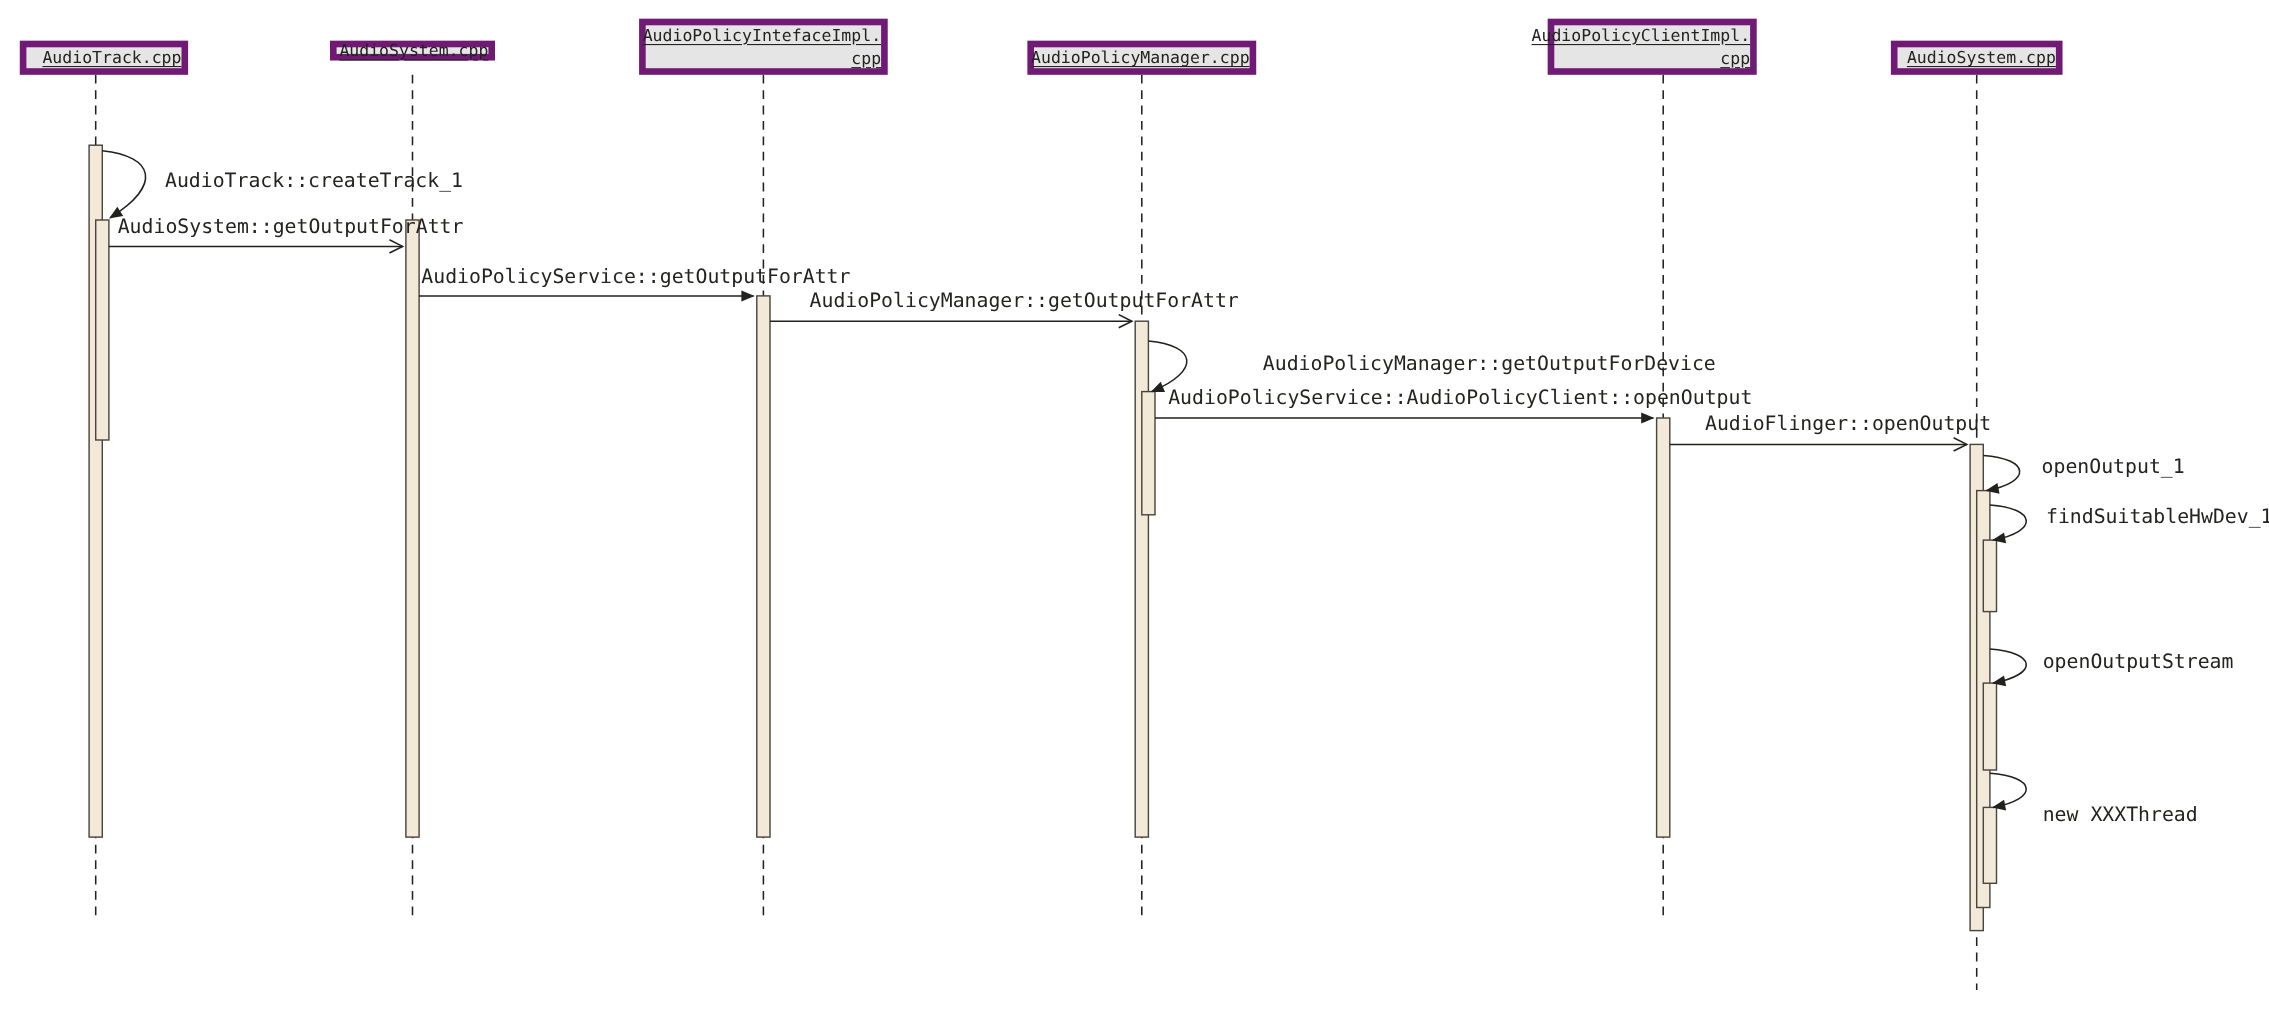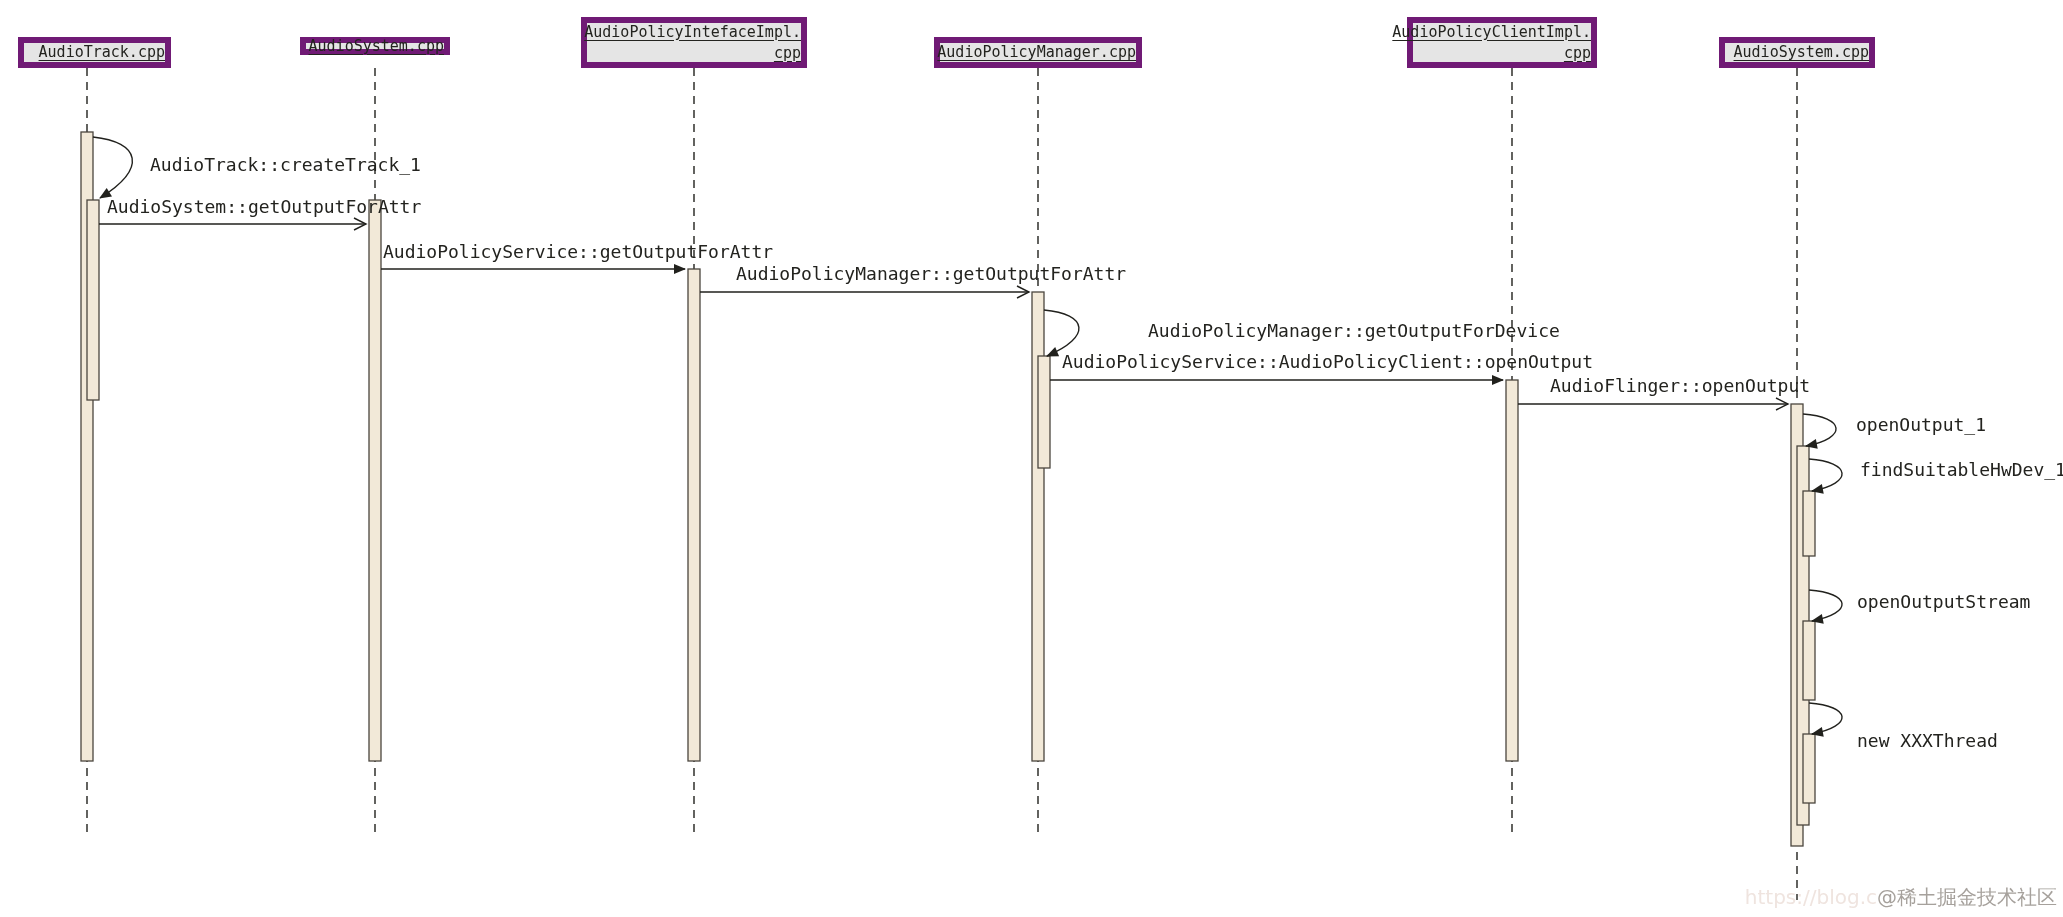"https://blog.c@稀土掘金技术社区" div { html: <div> <span>https://blog.c</span><span>@稀土掘金技术社区</span> </div> -> none }
